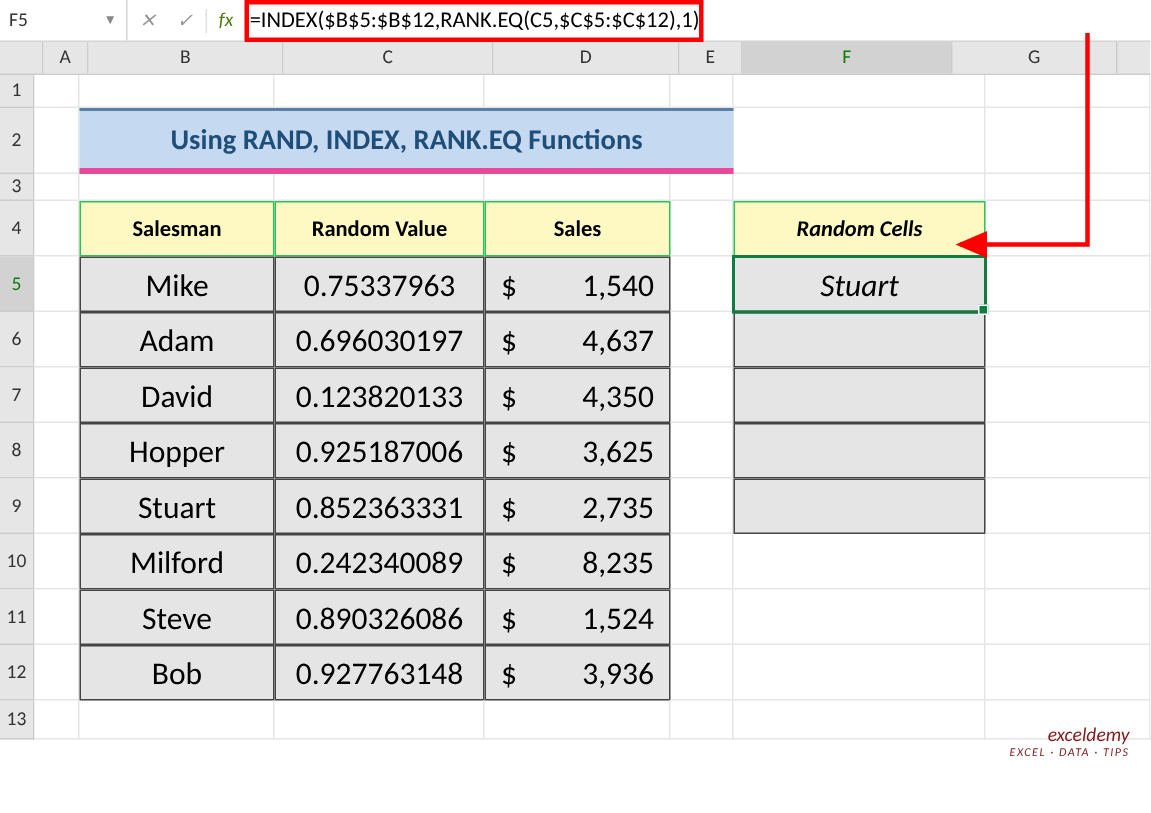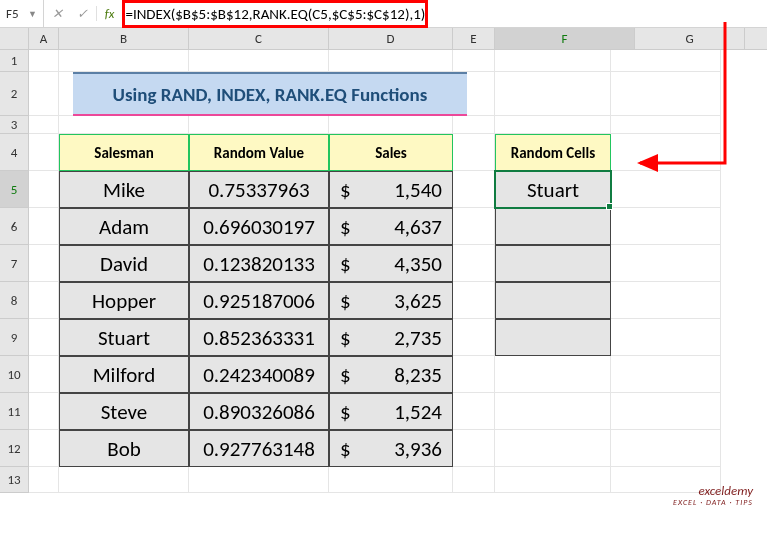"F5" .name-box { width: 44px -> 85px }
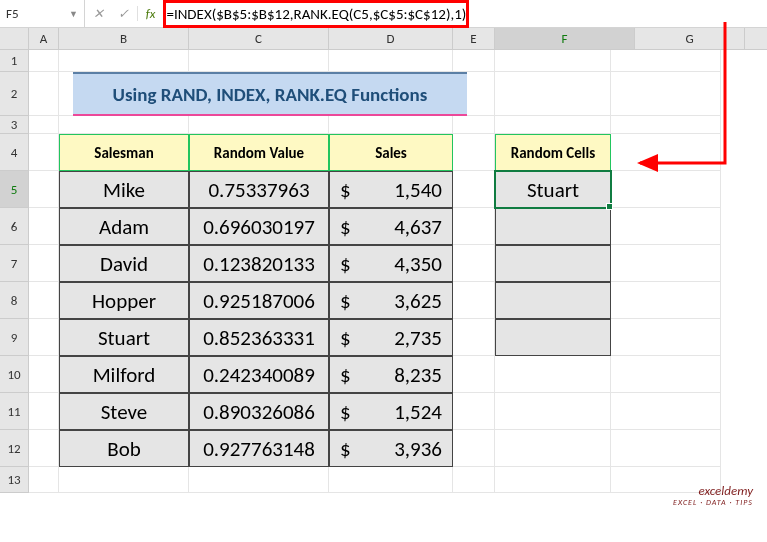"Using RAND, INDEX, RANK.EQ Functions" .title-cell { border-bottom: 2px solid #ec4899 -> 4px solid #ec4899; margin-left: 14px -> none; width: 394px -> 436px }
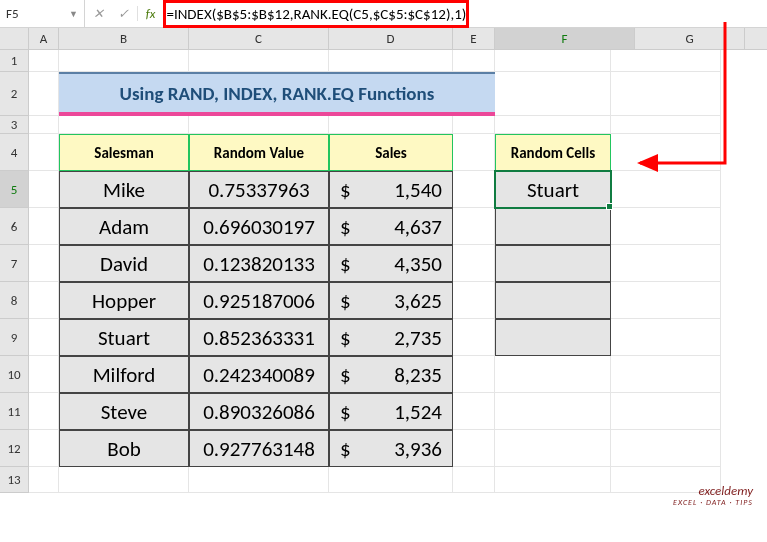"Random Cells" .c-F { font-style: none -> italic; width: 116px -> 168px }
